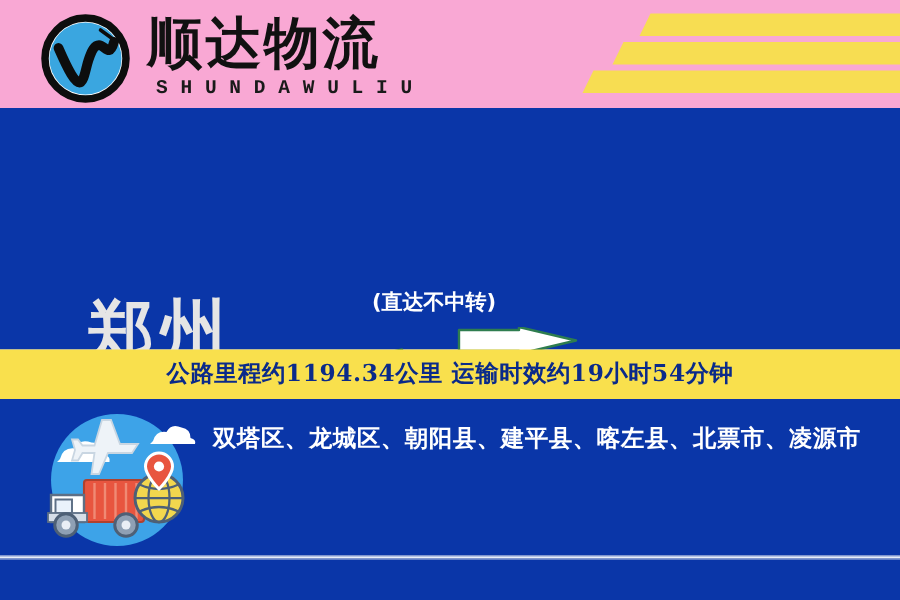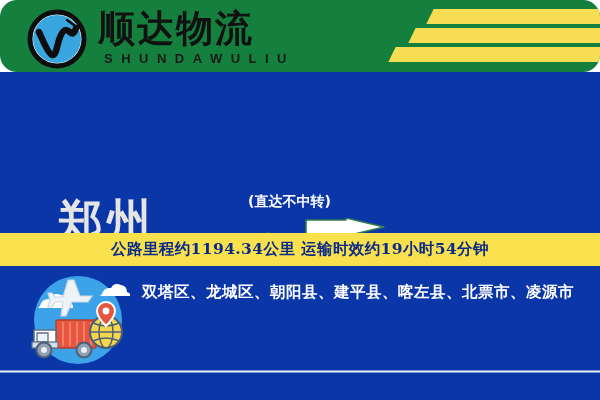"顺达物流" .header { background: #15803d -> #f9a8d4; border-radius: 17px -> none }
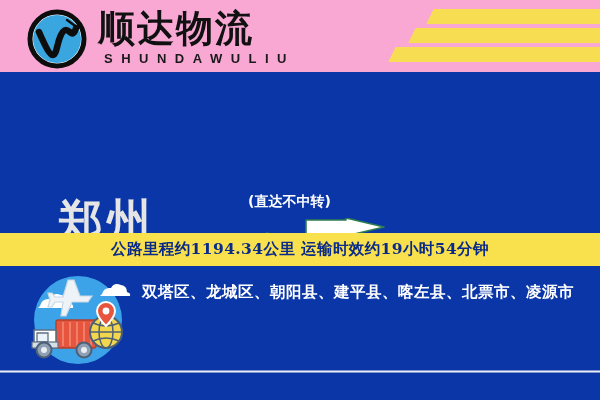"SHUNDAWULIU" .brand-en { font-family: Liberation Sans, sans-serif -> Liberation Mono, monospace }
